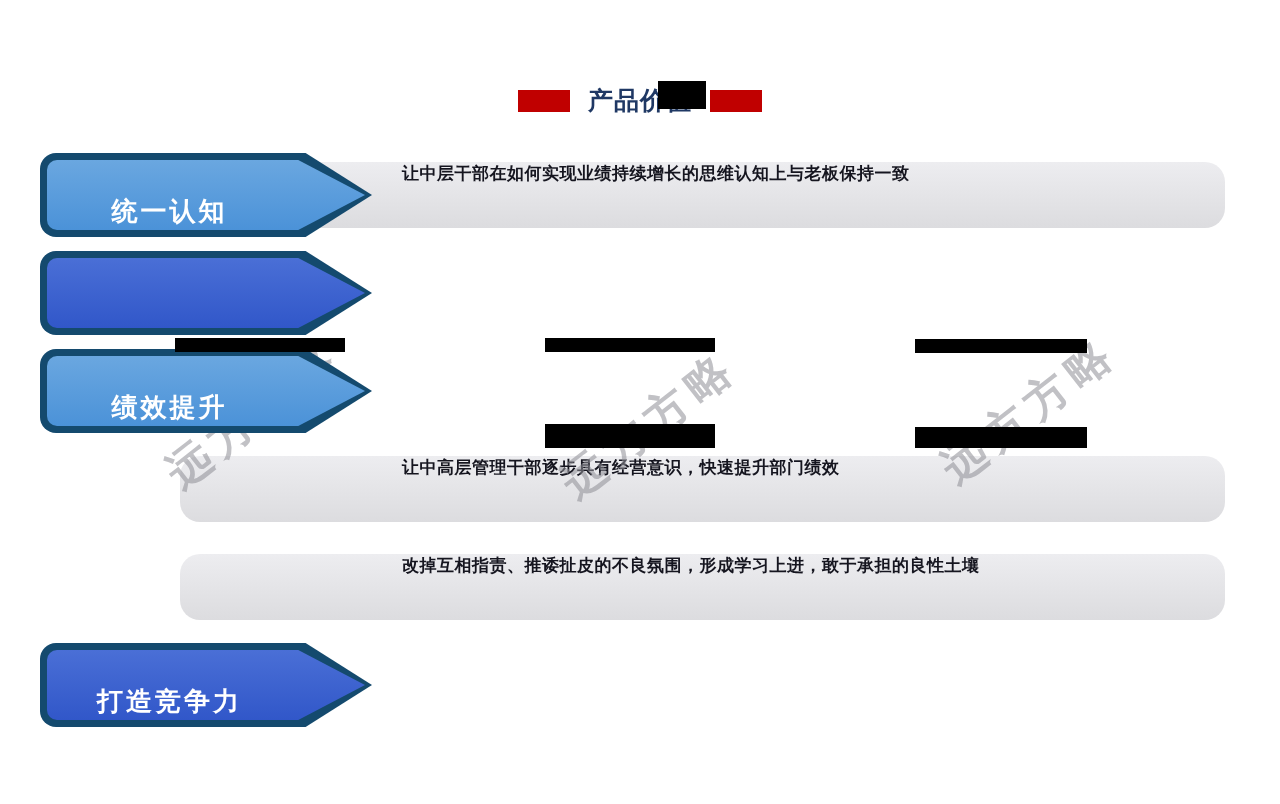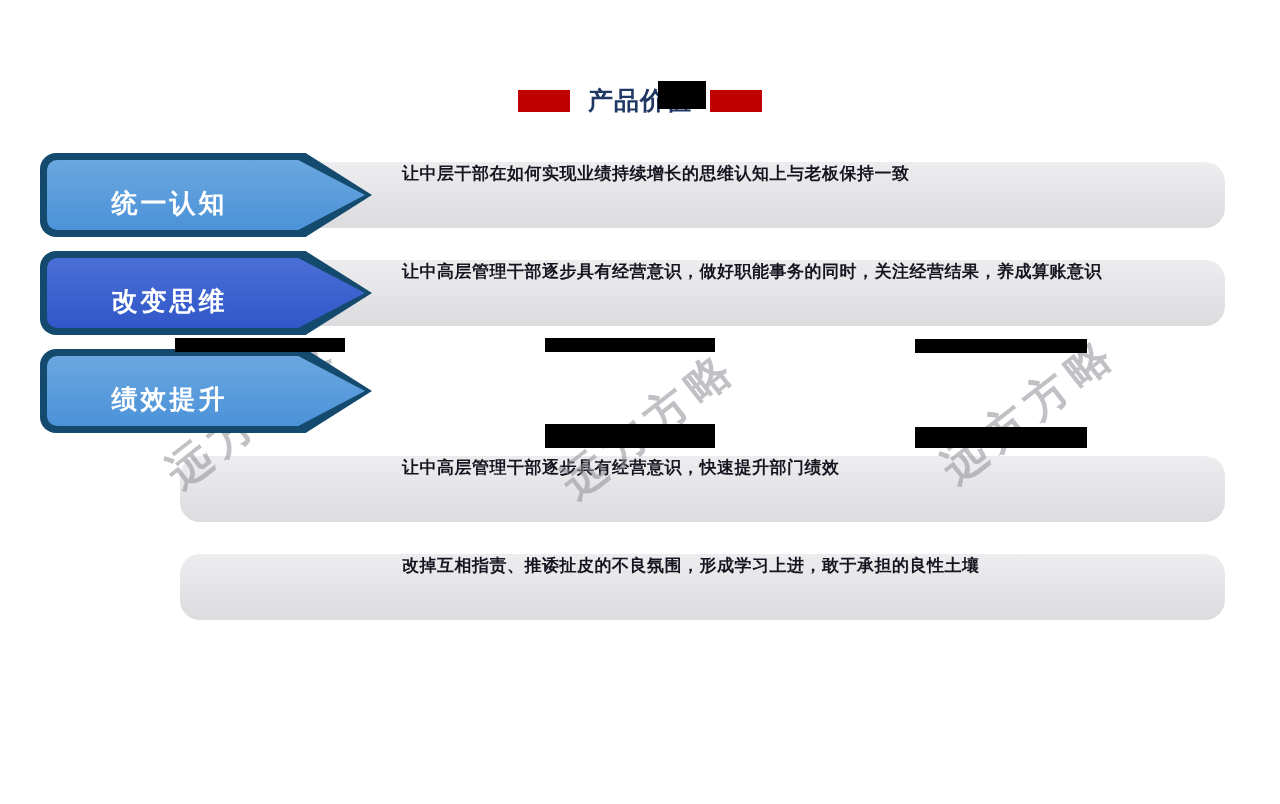"统一认知" .arrow-label { top: 8px -> 16px }
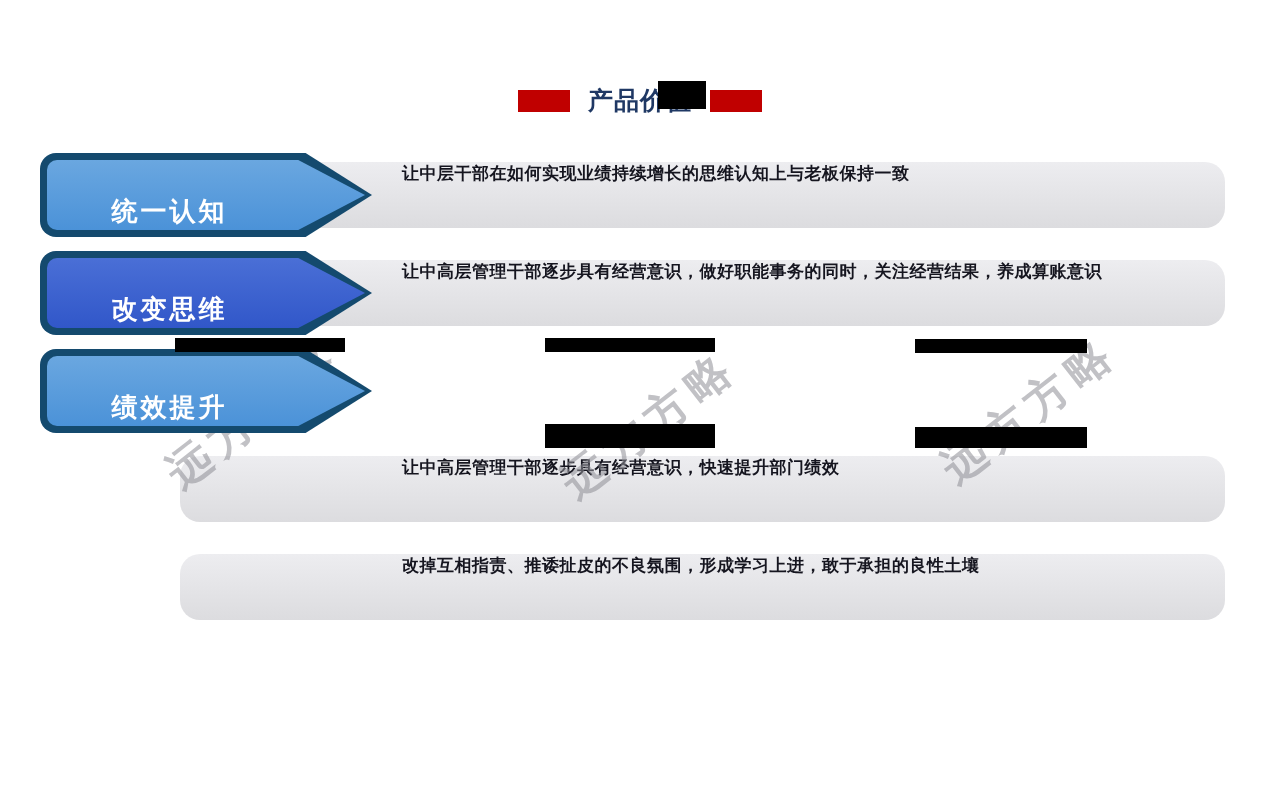"让中高层管理干部逐步具有经营意识，做好职能事务的同时，关注经营结果，养成算账意识" div.bar { html: <div> <span>让中高层管理干部逐步具有经营意识，做好职能事务的同时，关注经营结果，养成算账意识</span> </div> -> none }
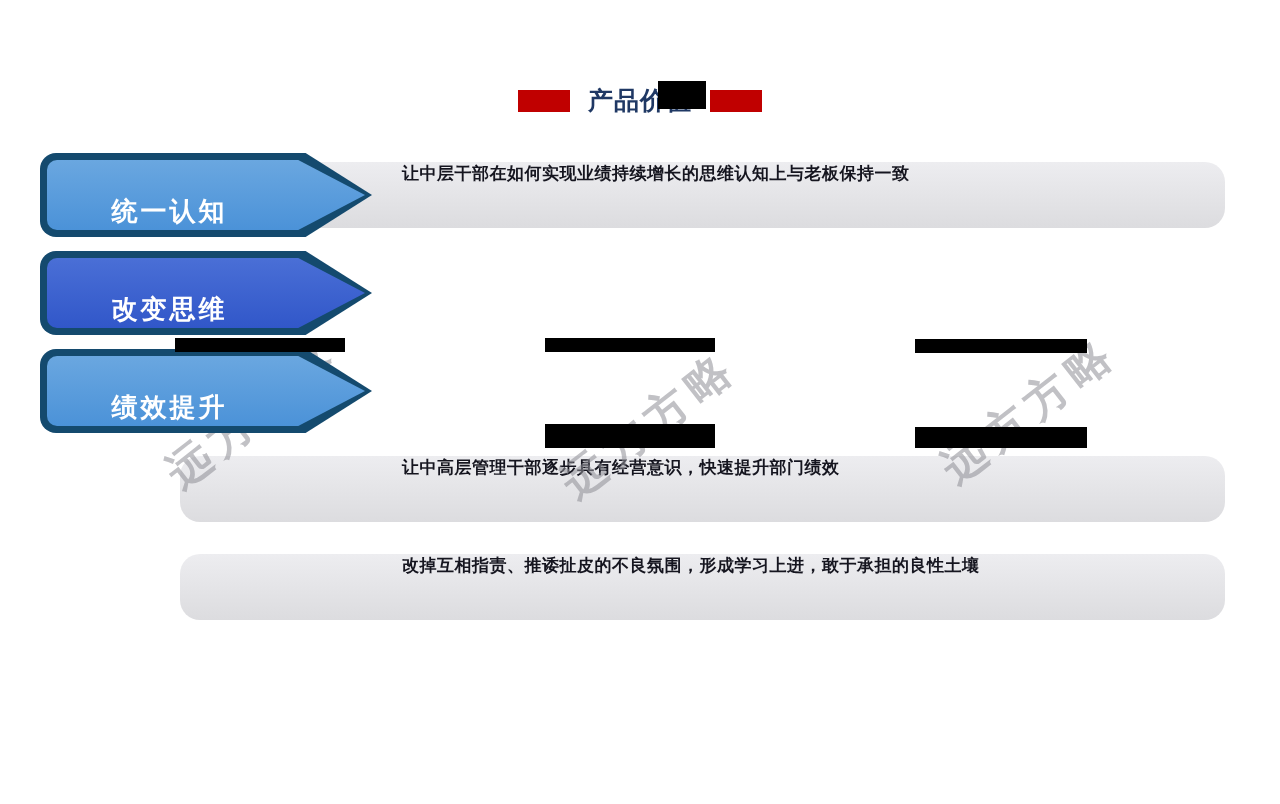"改变思维" div.arrow-label { html: <div>改变思维</div> -> none }
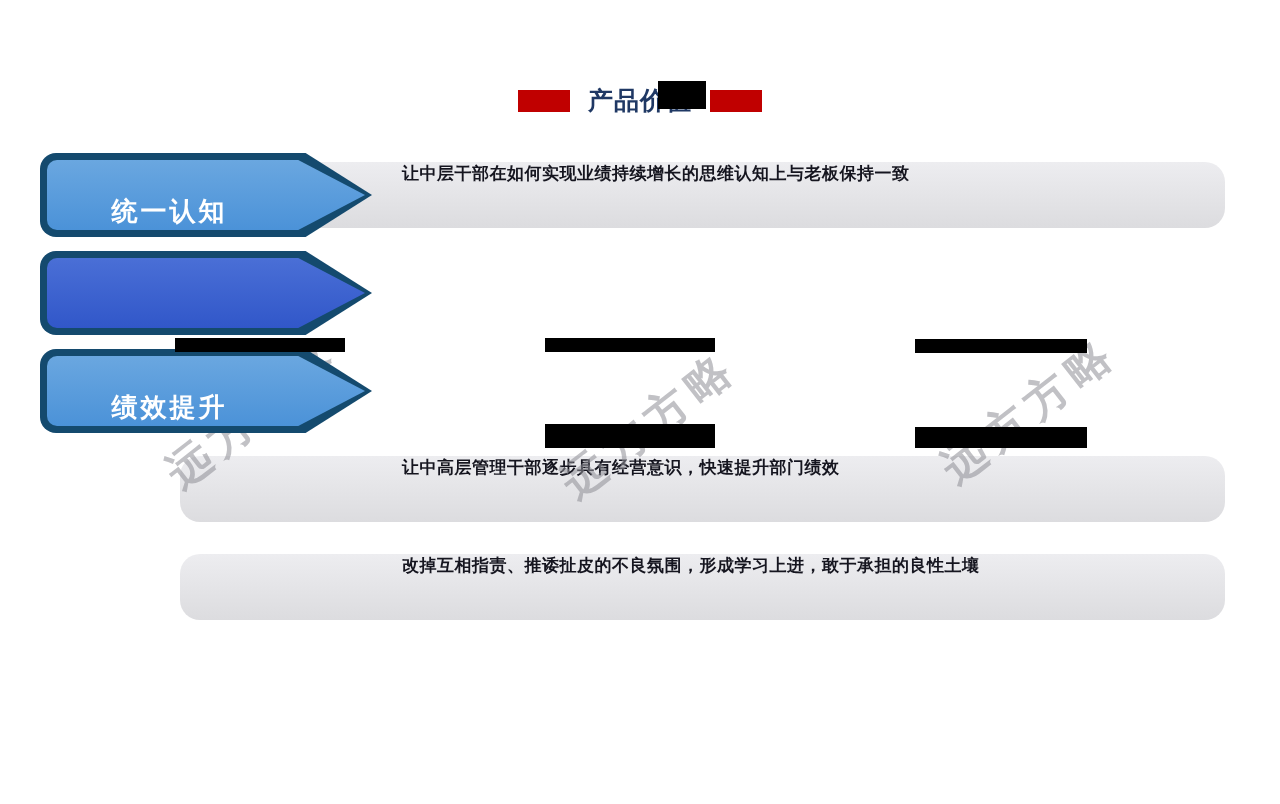"打造竞争力" div.arrow { html: none -> <div> <div></div> <div></div> <div>打造竞争力</div> </div> }
